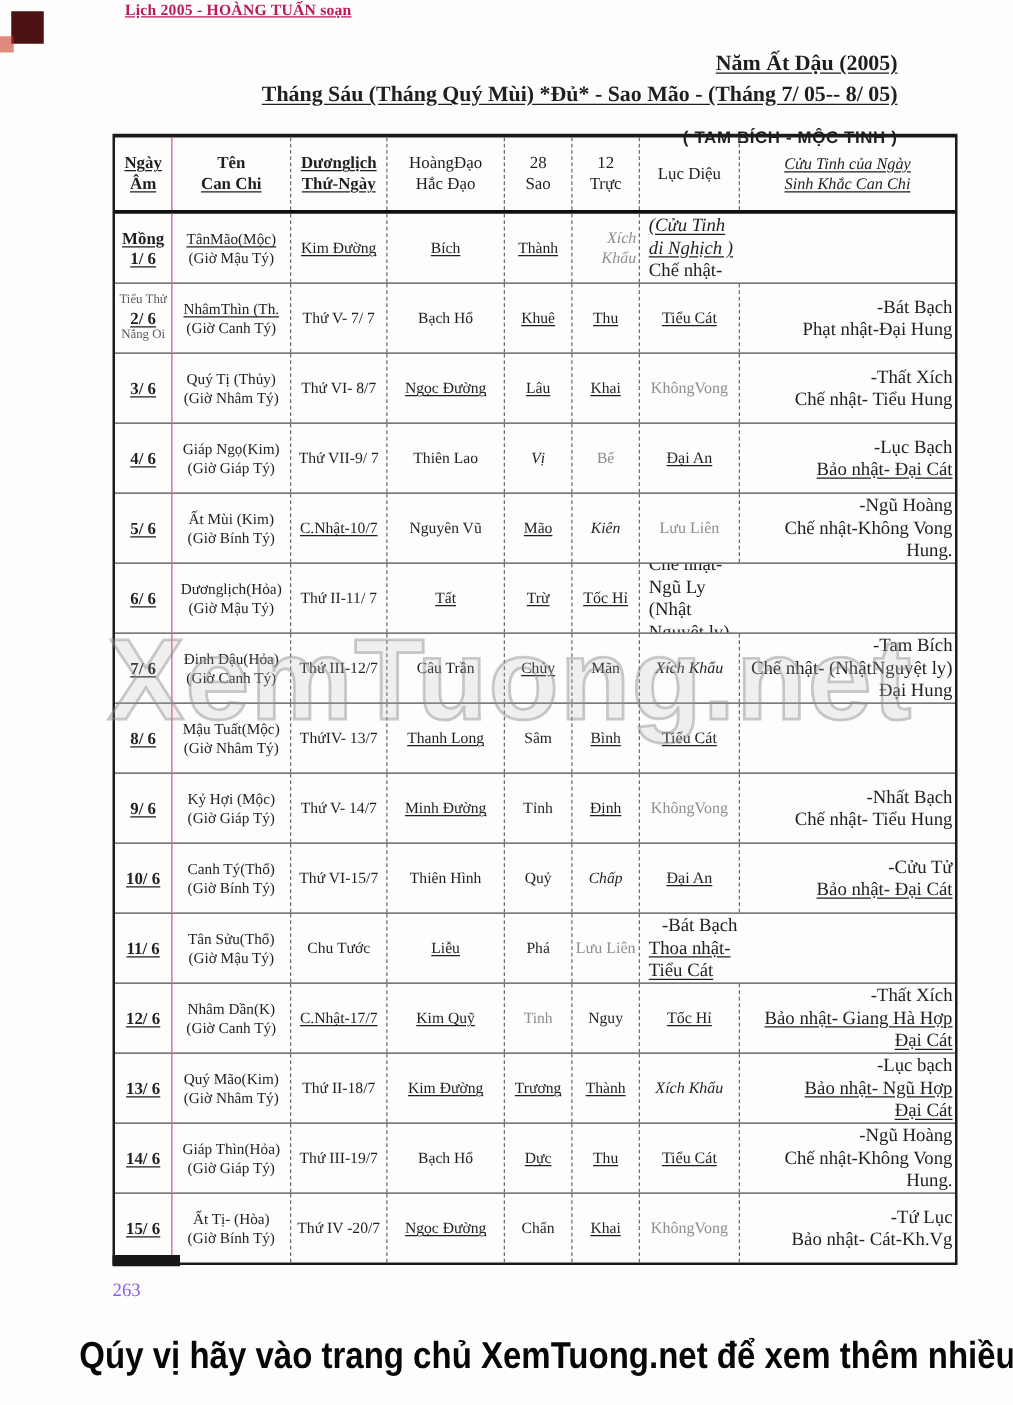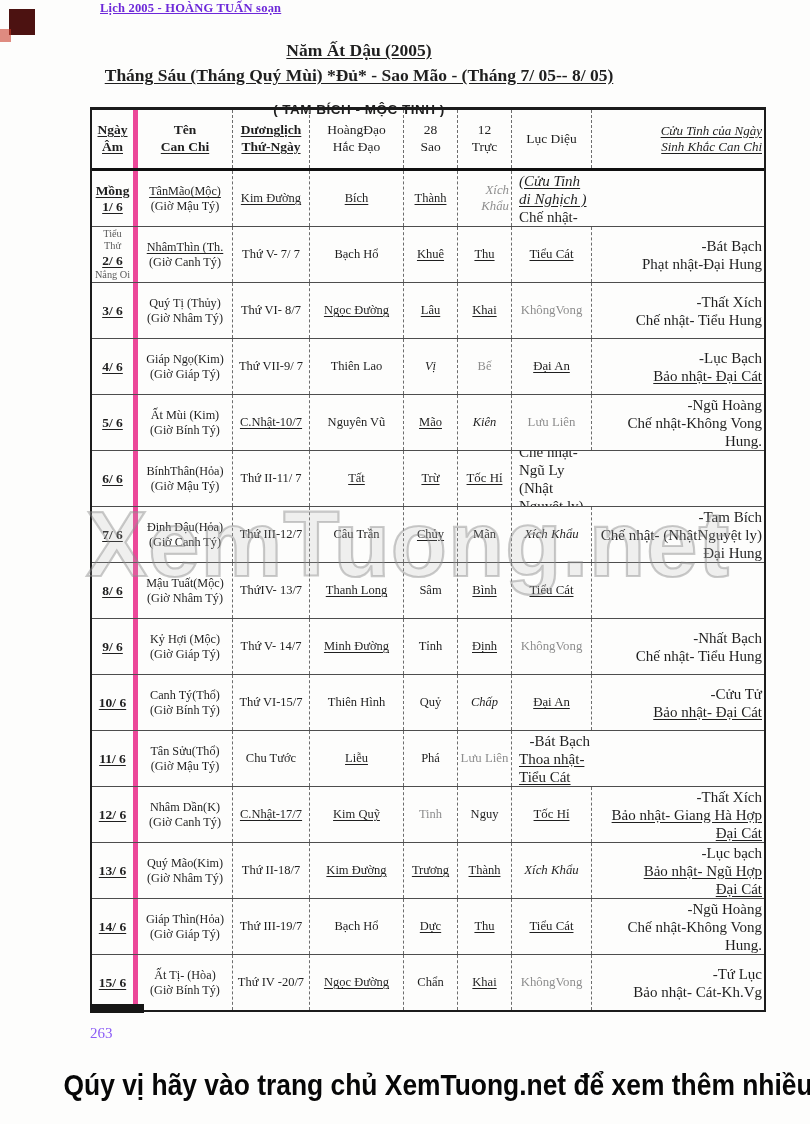"Lịch 2005 - HOÀNG TUẤN" .top-note { color: #6d28d9 -> #be185d }
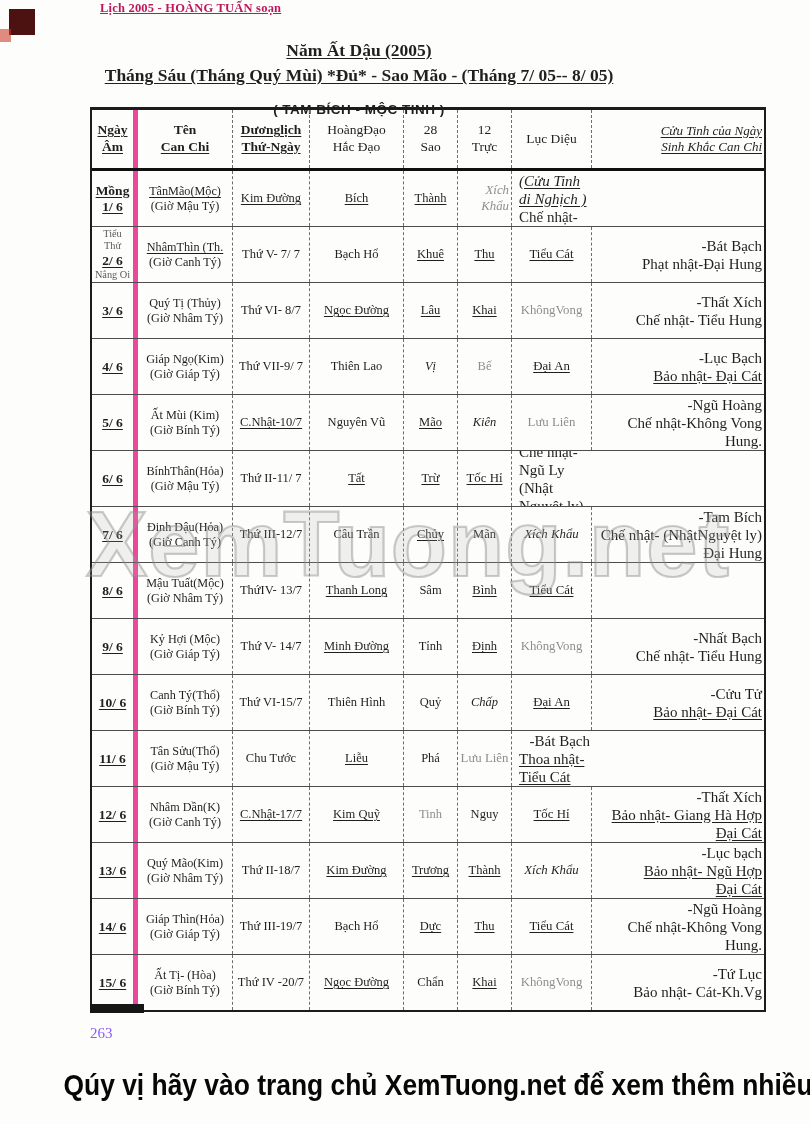"Năm Ất Dậu (2005)" .title-wrap { text-align: center -> right }
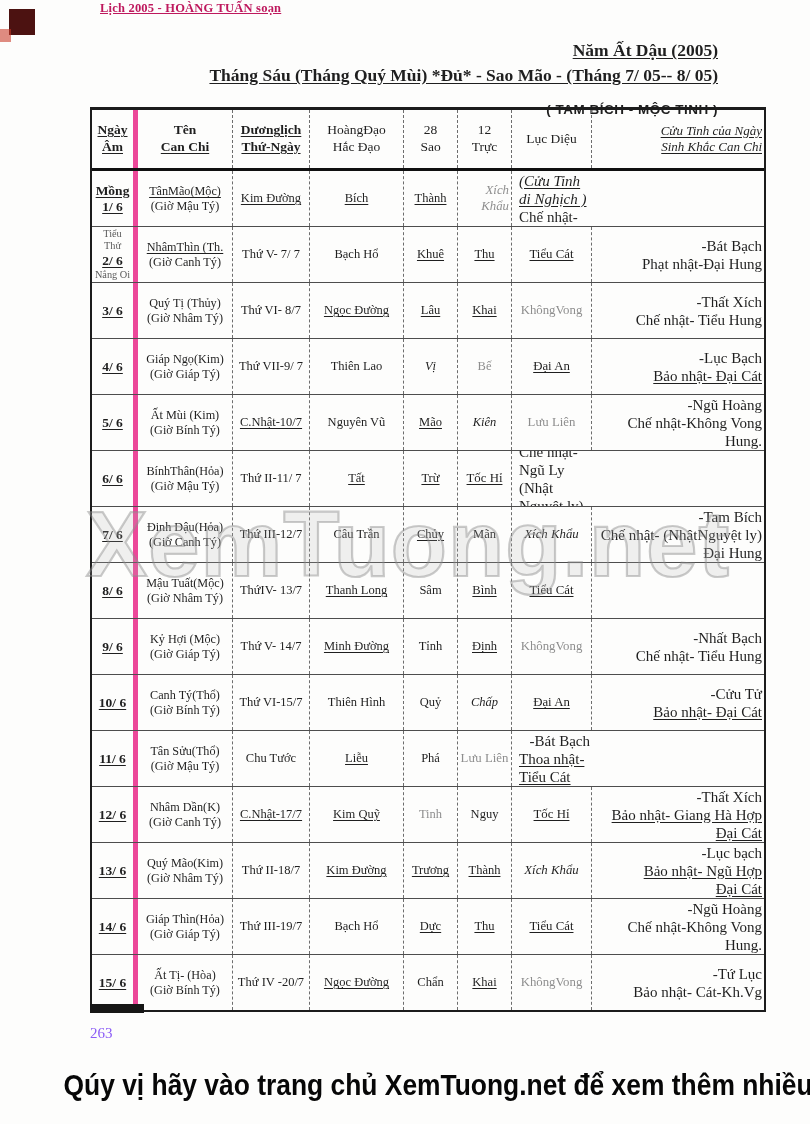"Ngày" .cell.c0 { border-right: 5px solid #ec4899 -> 1px solid #ec4899 }
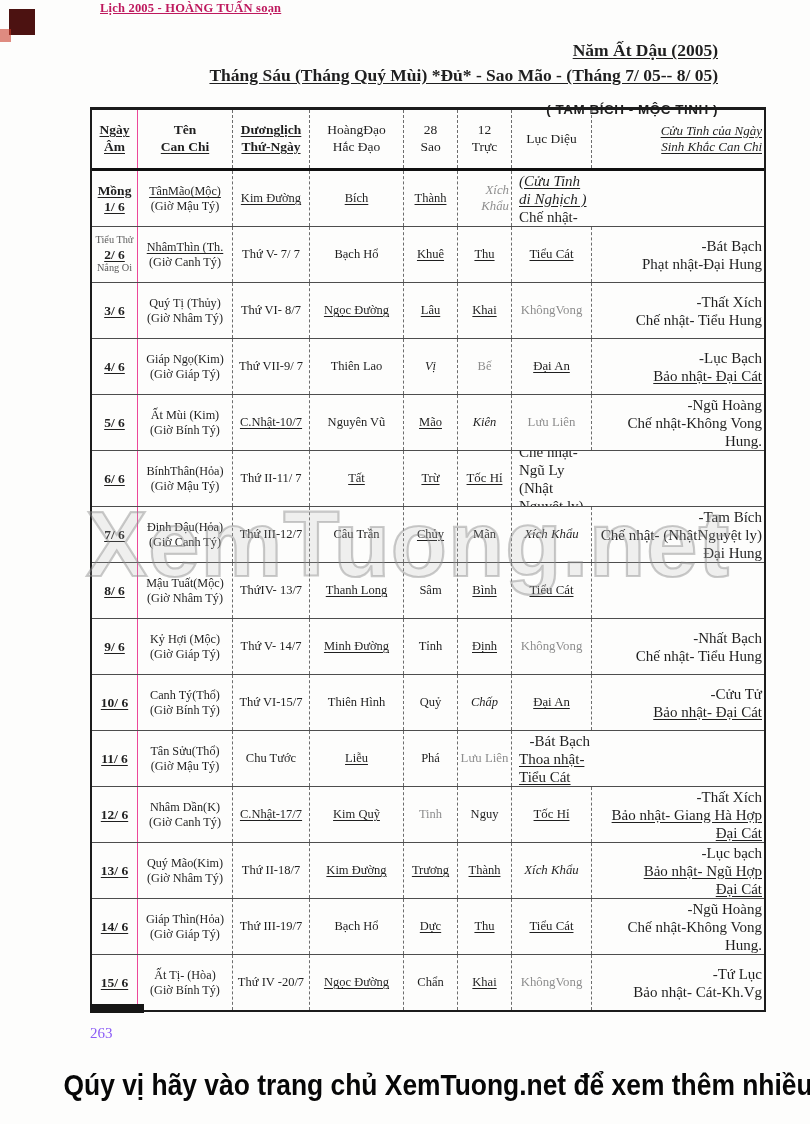"Cửu Tinh của Ngày" .hdr .cell.c7 { align-items: flex-end -> center }
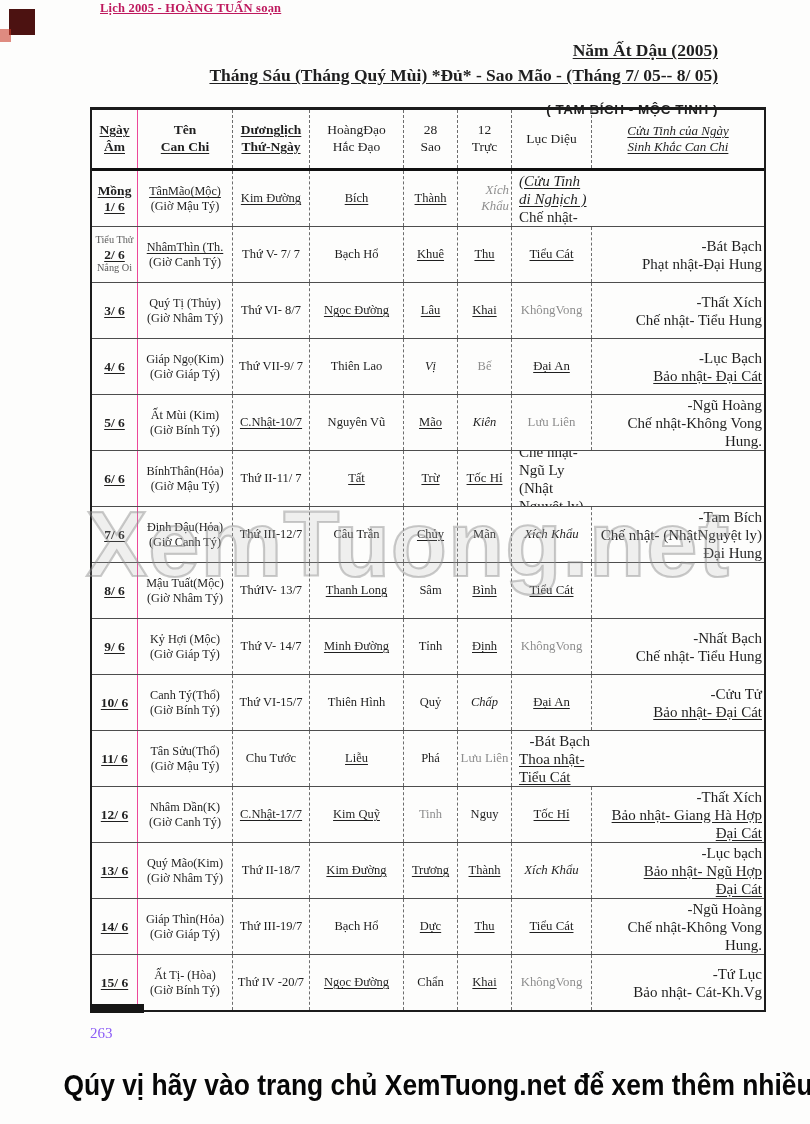"BínhThân(Hỏa)" span.ln { text: BínhThân -> Dươnglịch }
